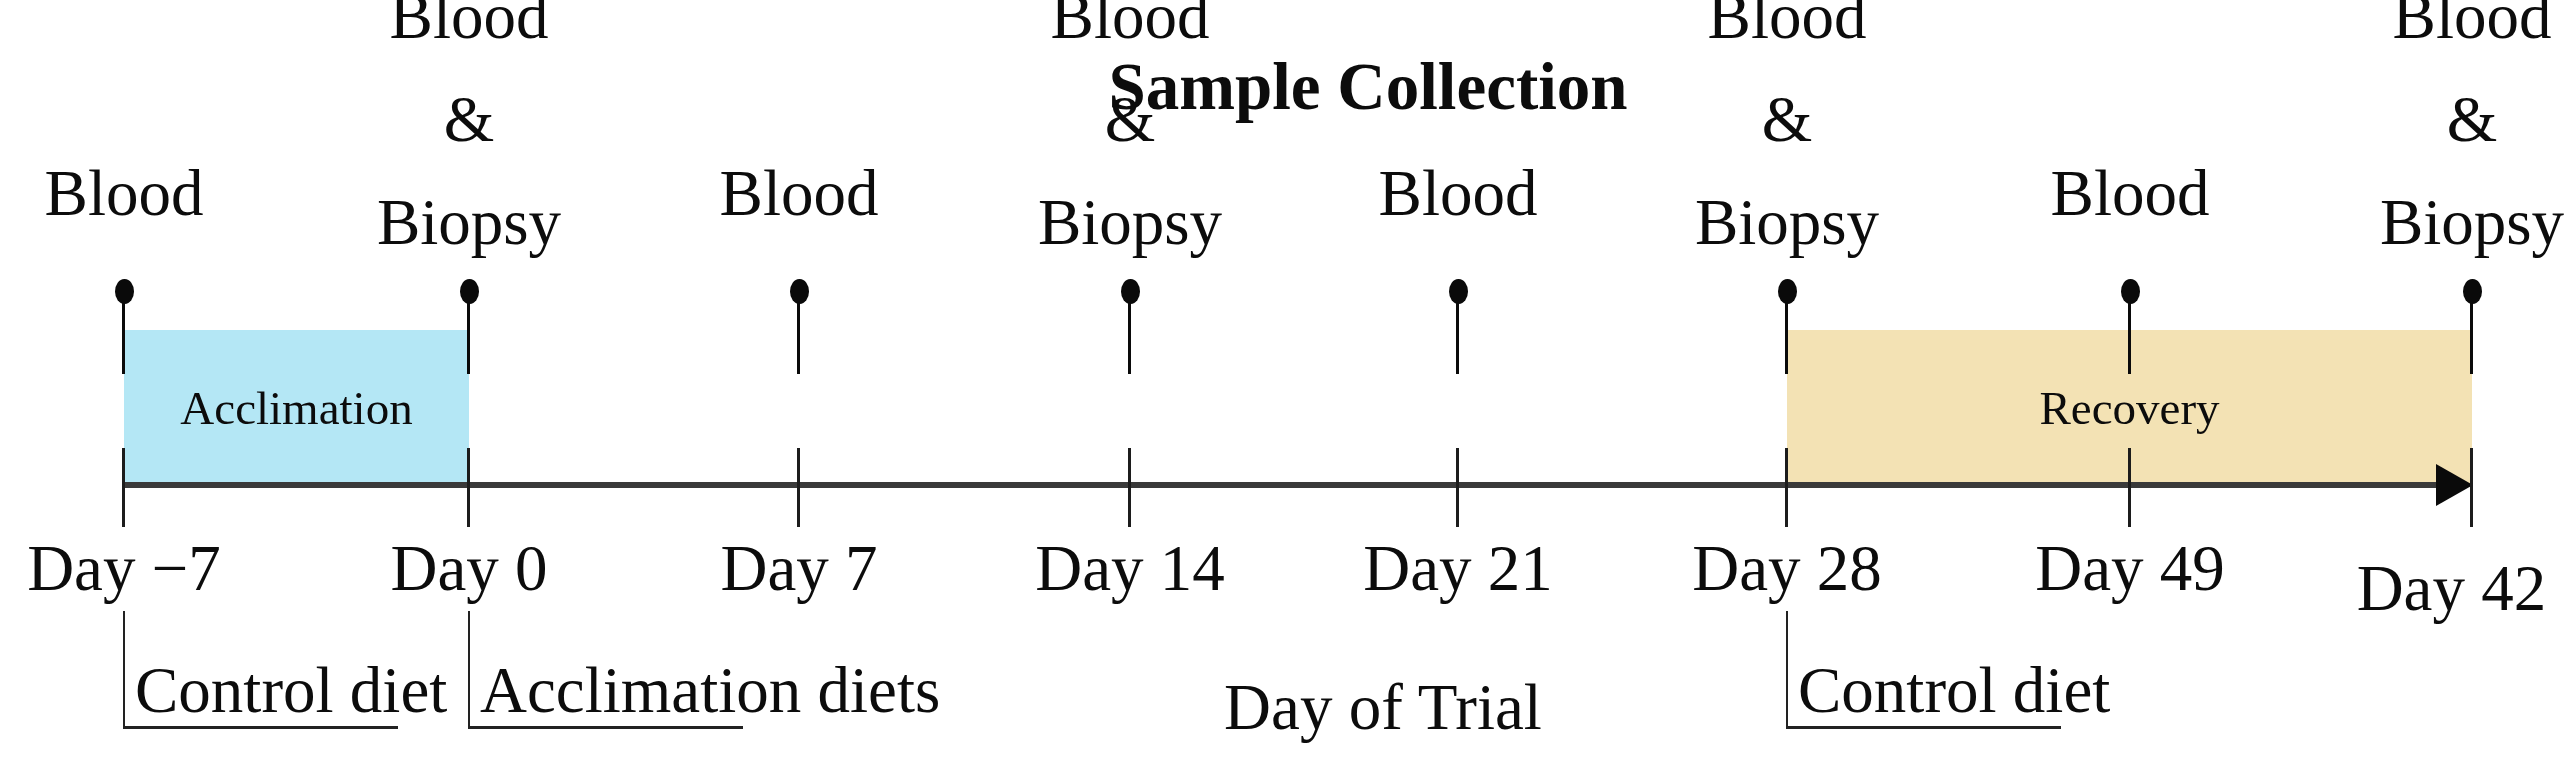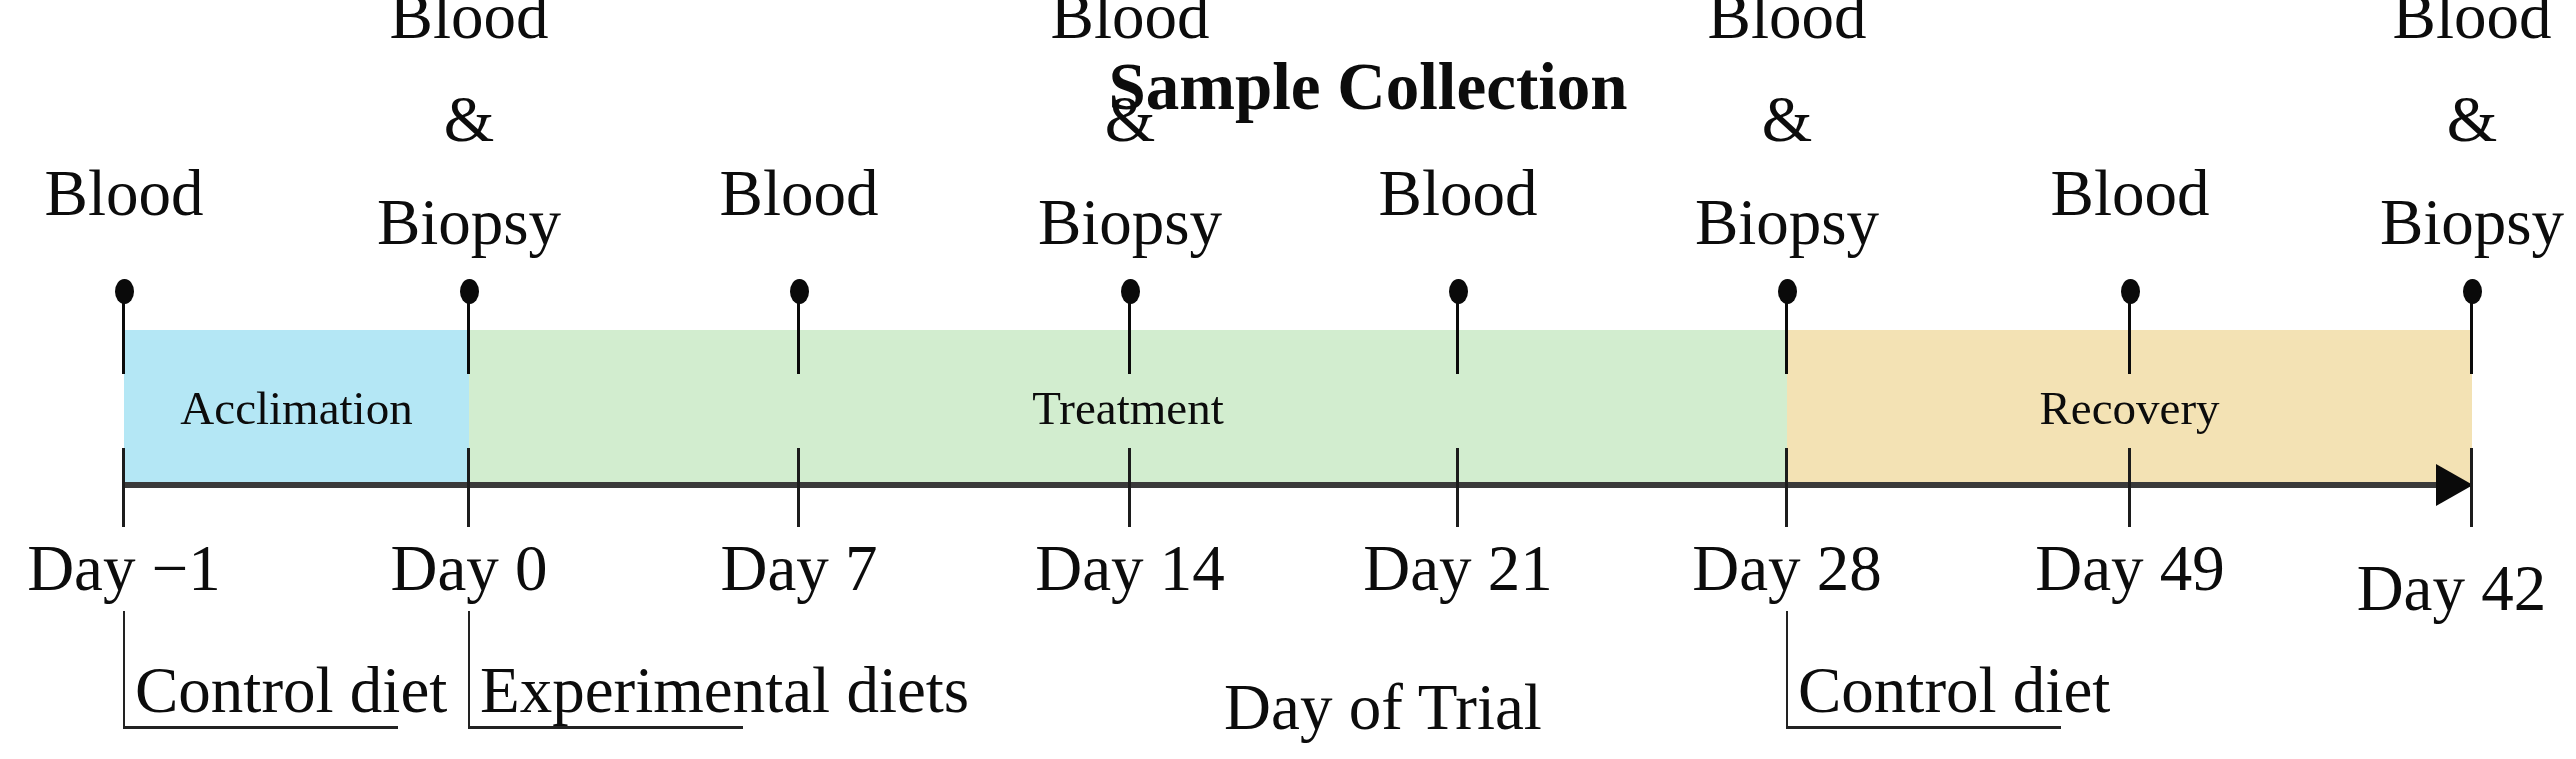"Treatment" div.phase { html: <div> <div>Treatment</div> </div> -> none }
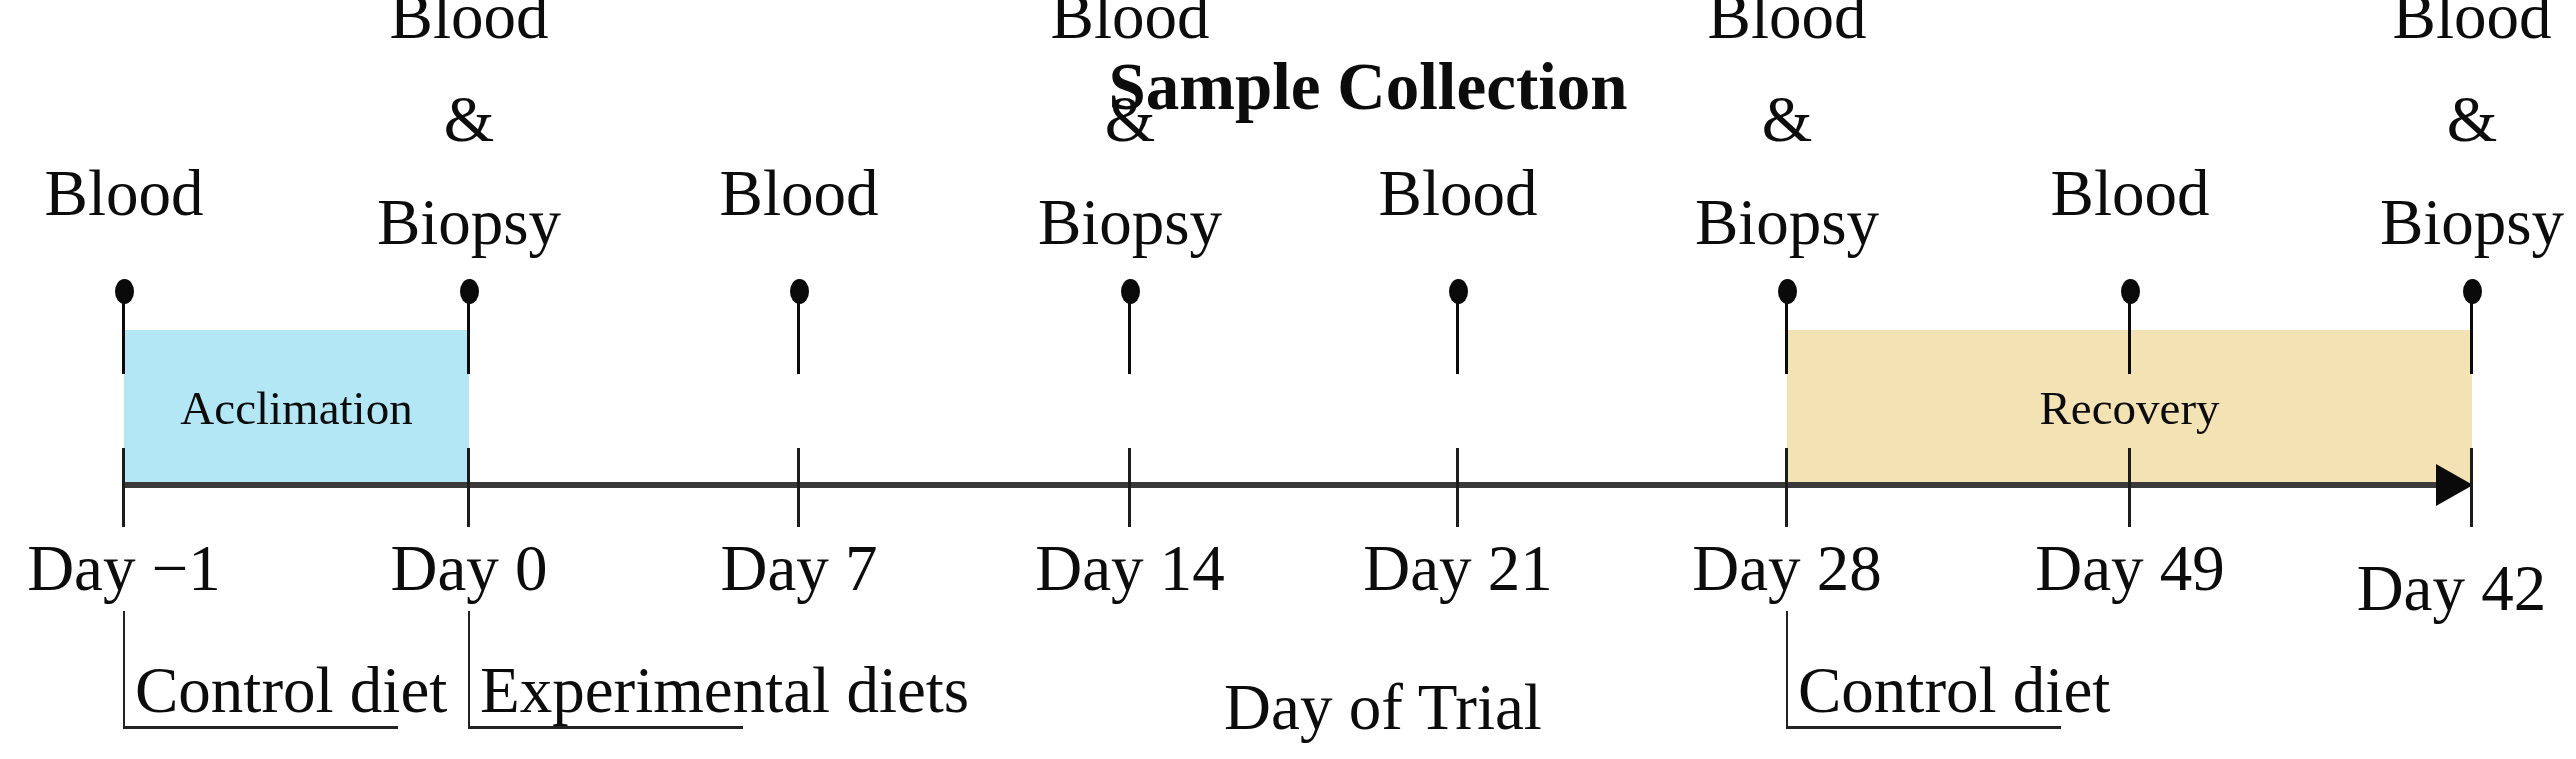"Day −1" div.day-label { text: 1 -> 7 }
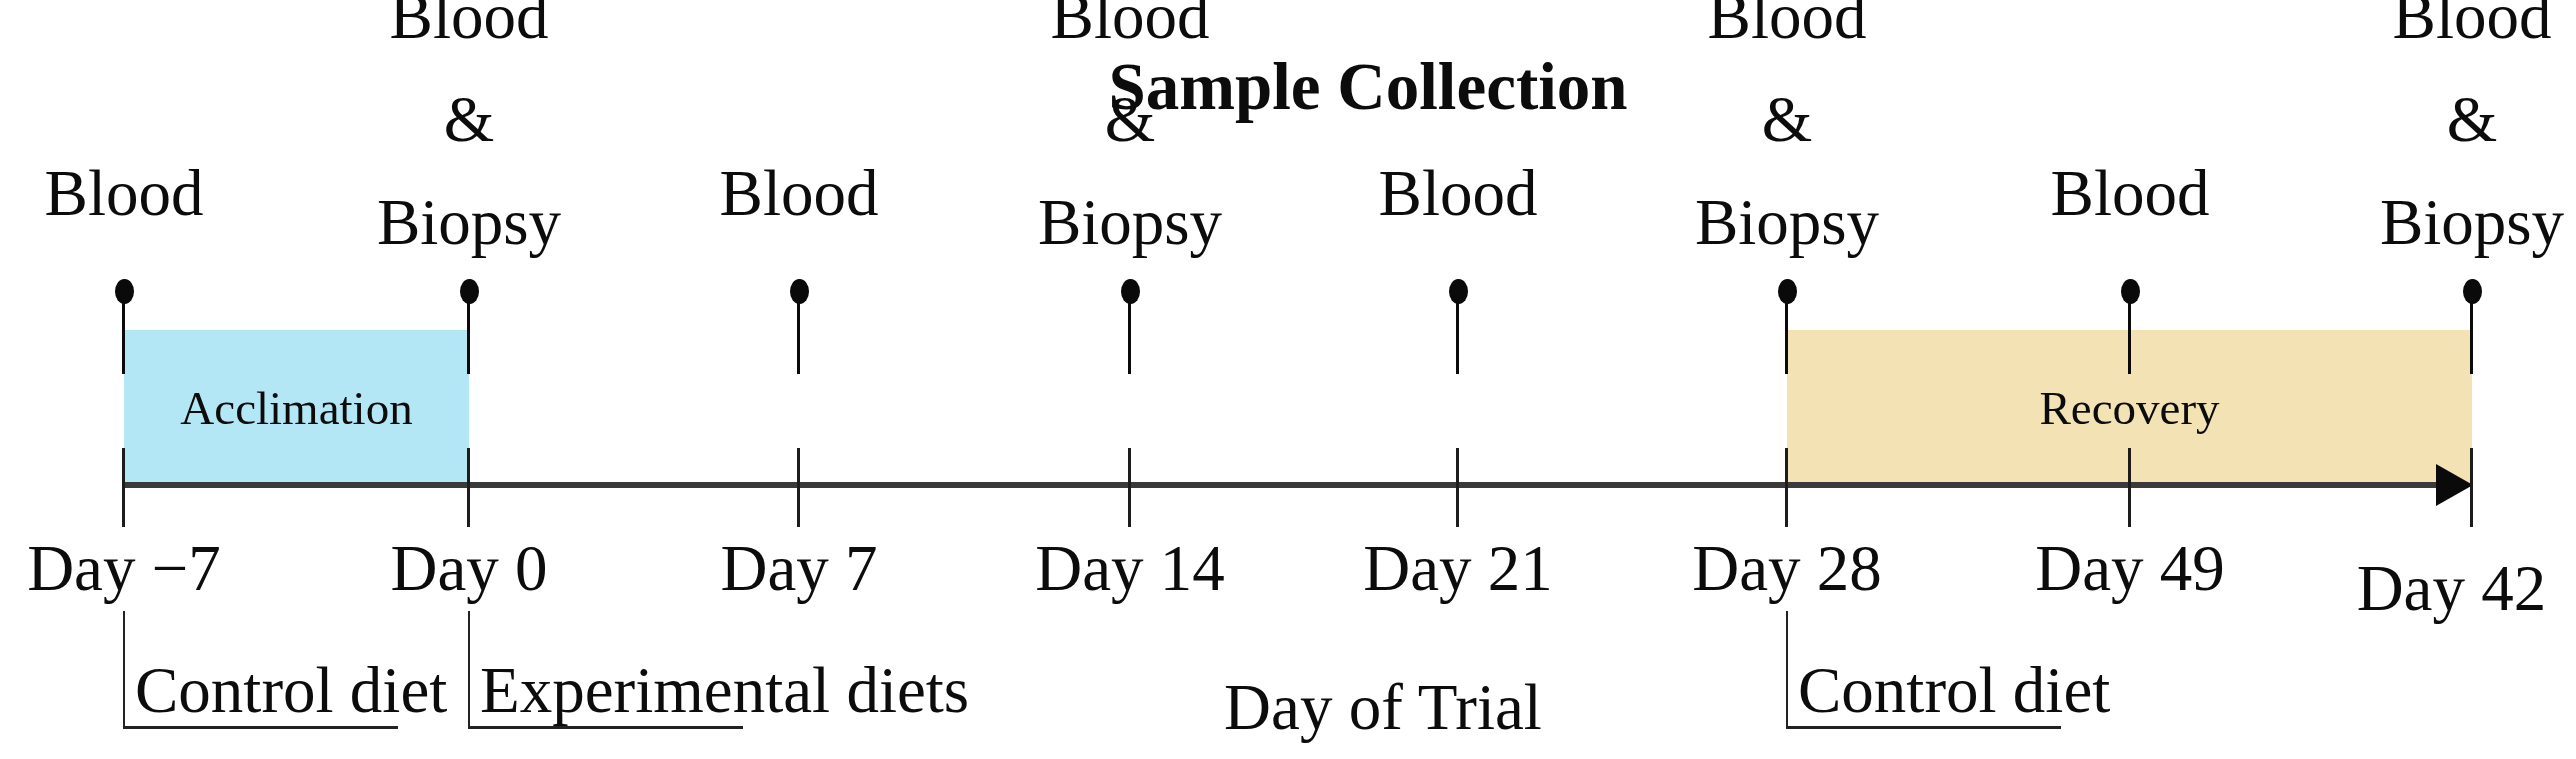"Experimental diets" div.diet-label { text: Experimental -> Acclimation }
